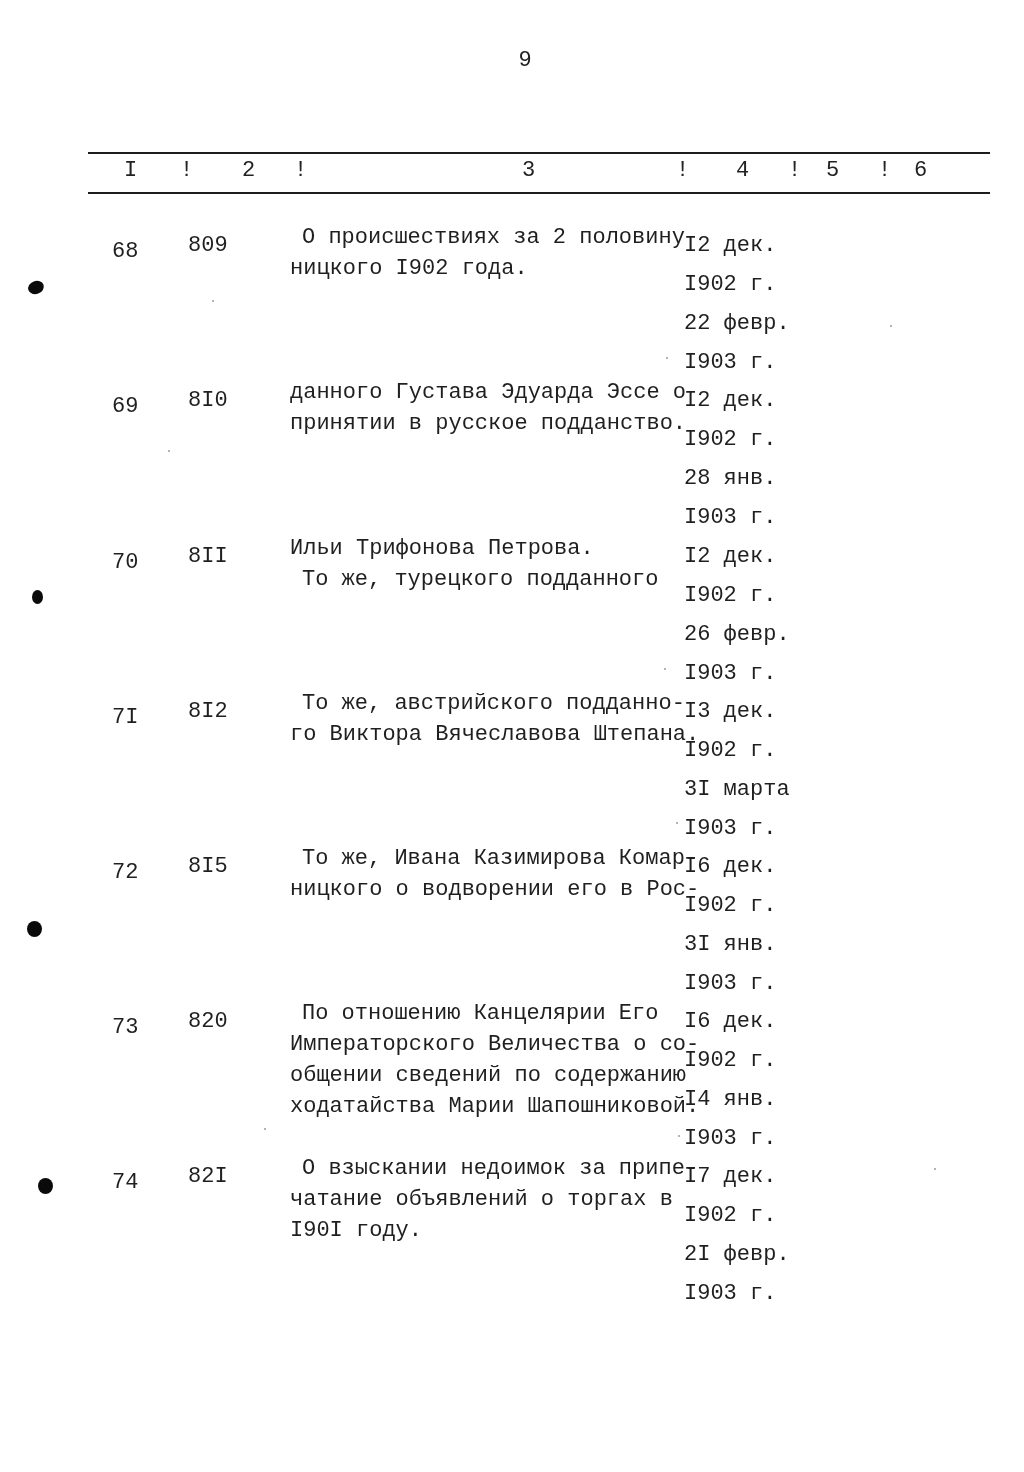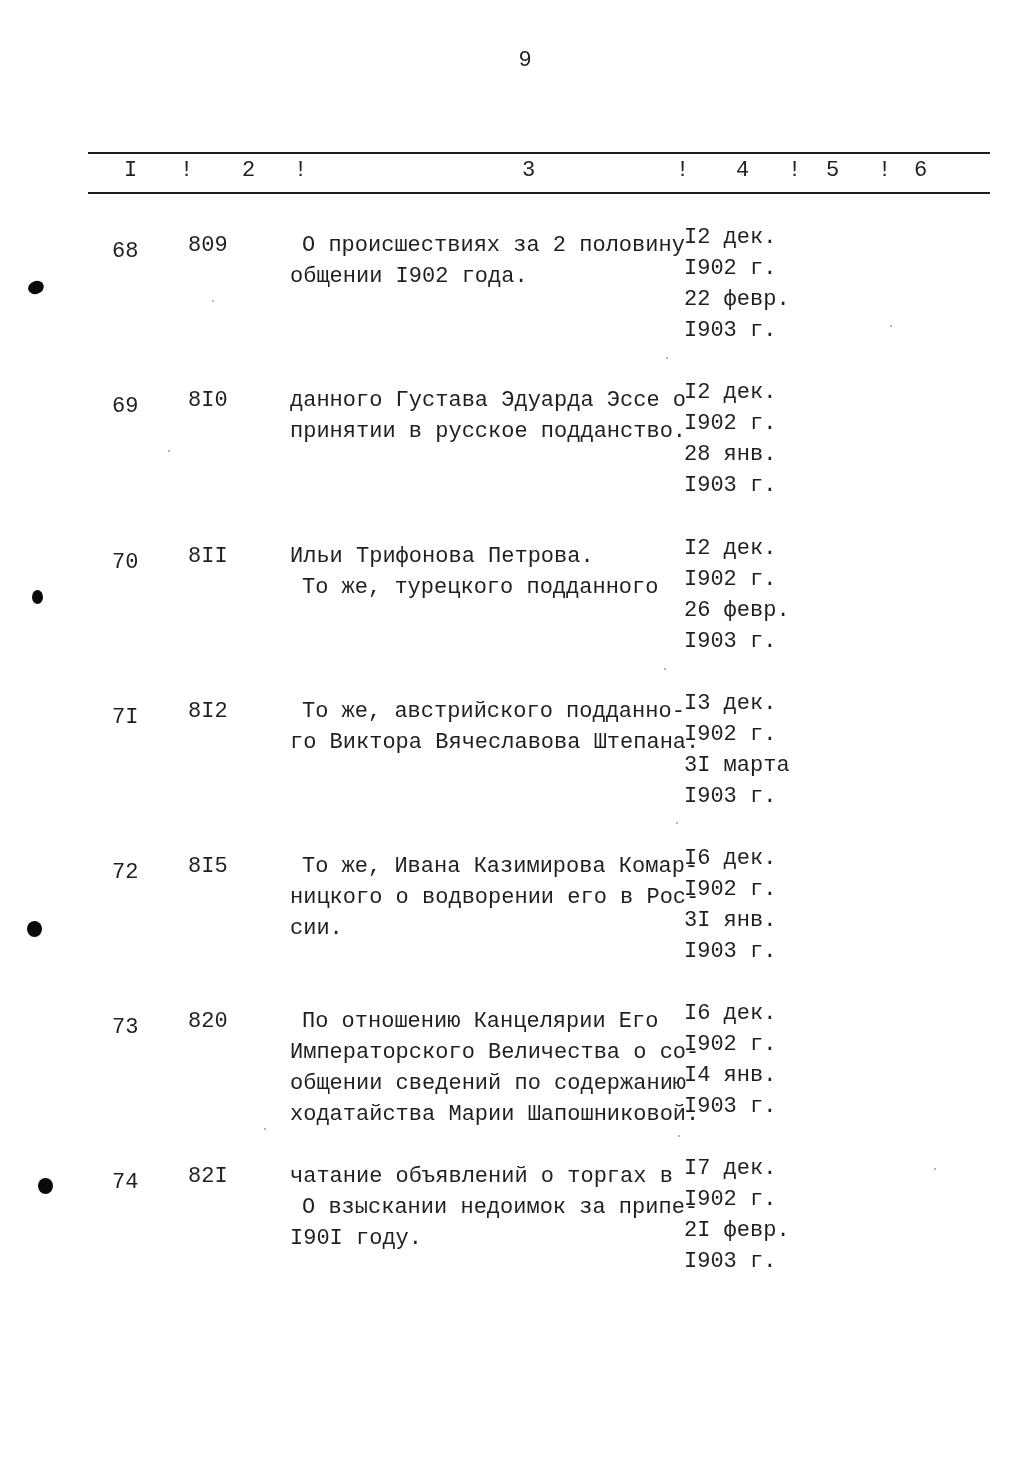"О происшествиях за 2 половину" .entry .title { top: 8px -> 0 }
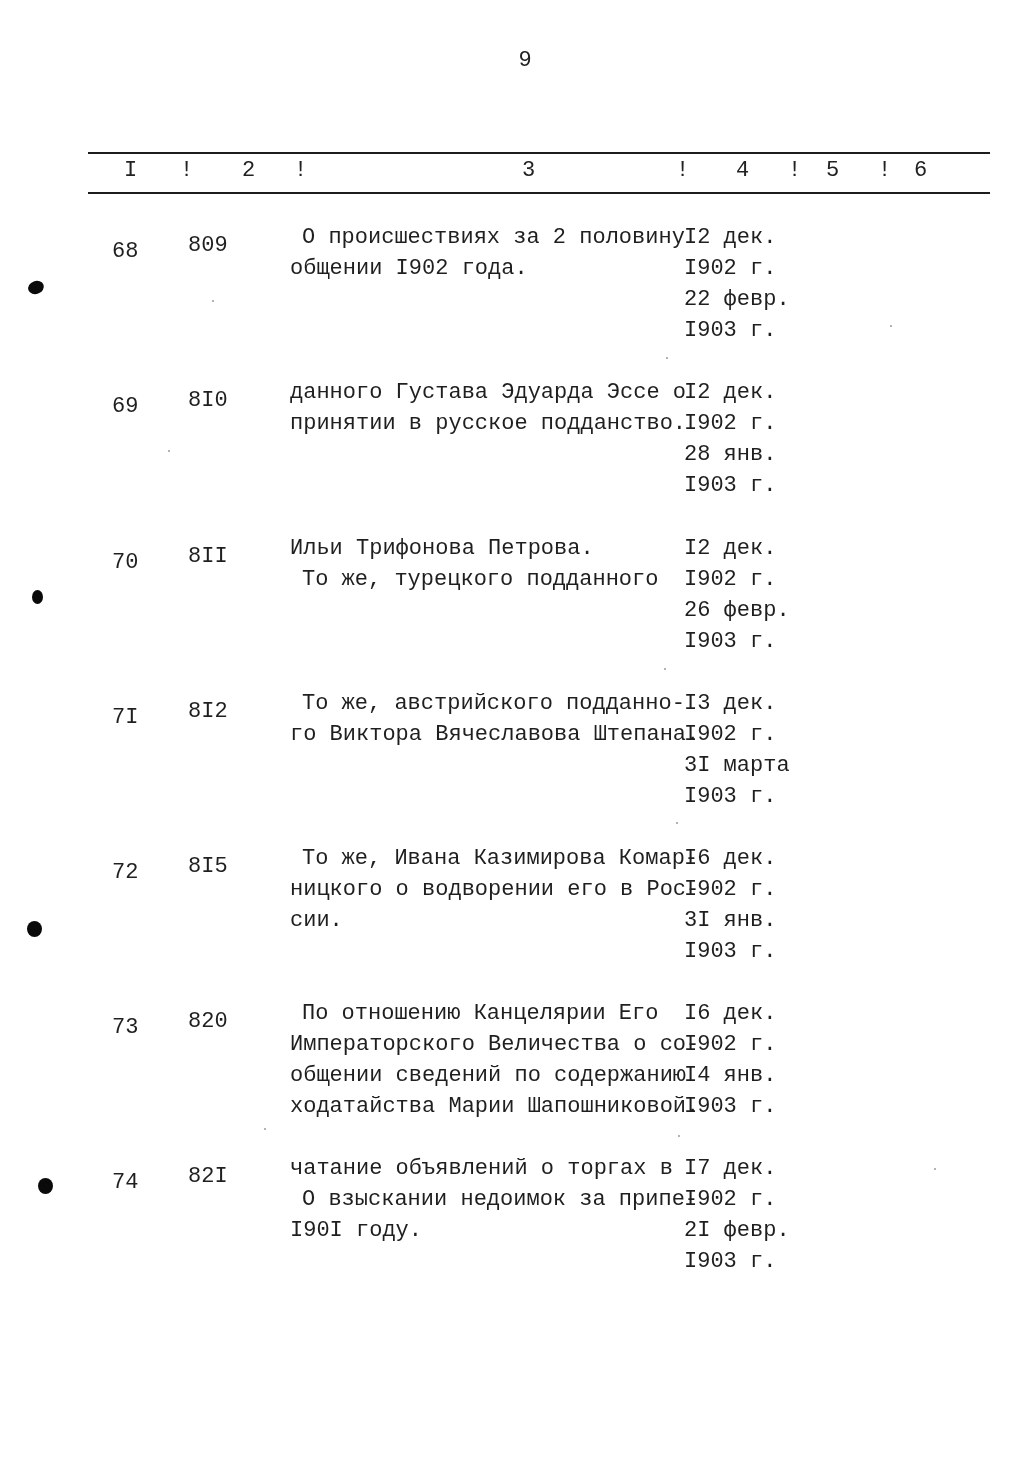"I2 дек." .entry .dates div { margin-top: none -> 8px }
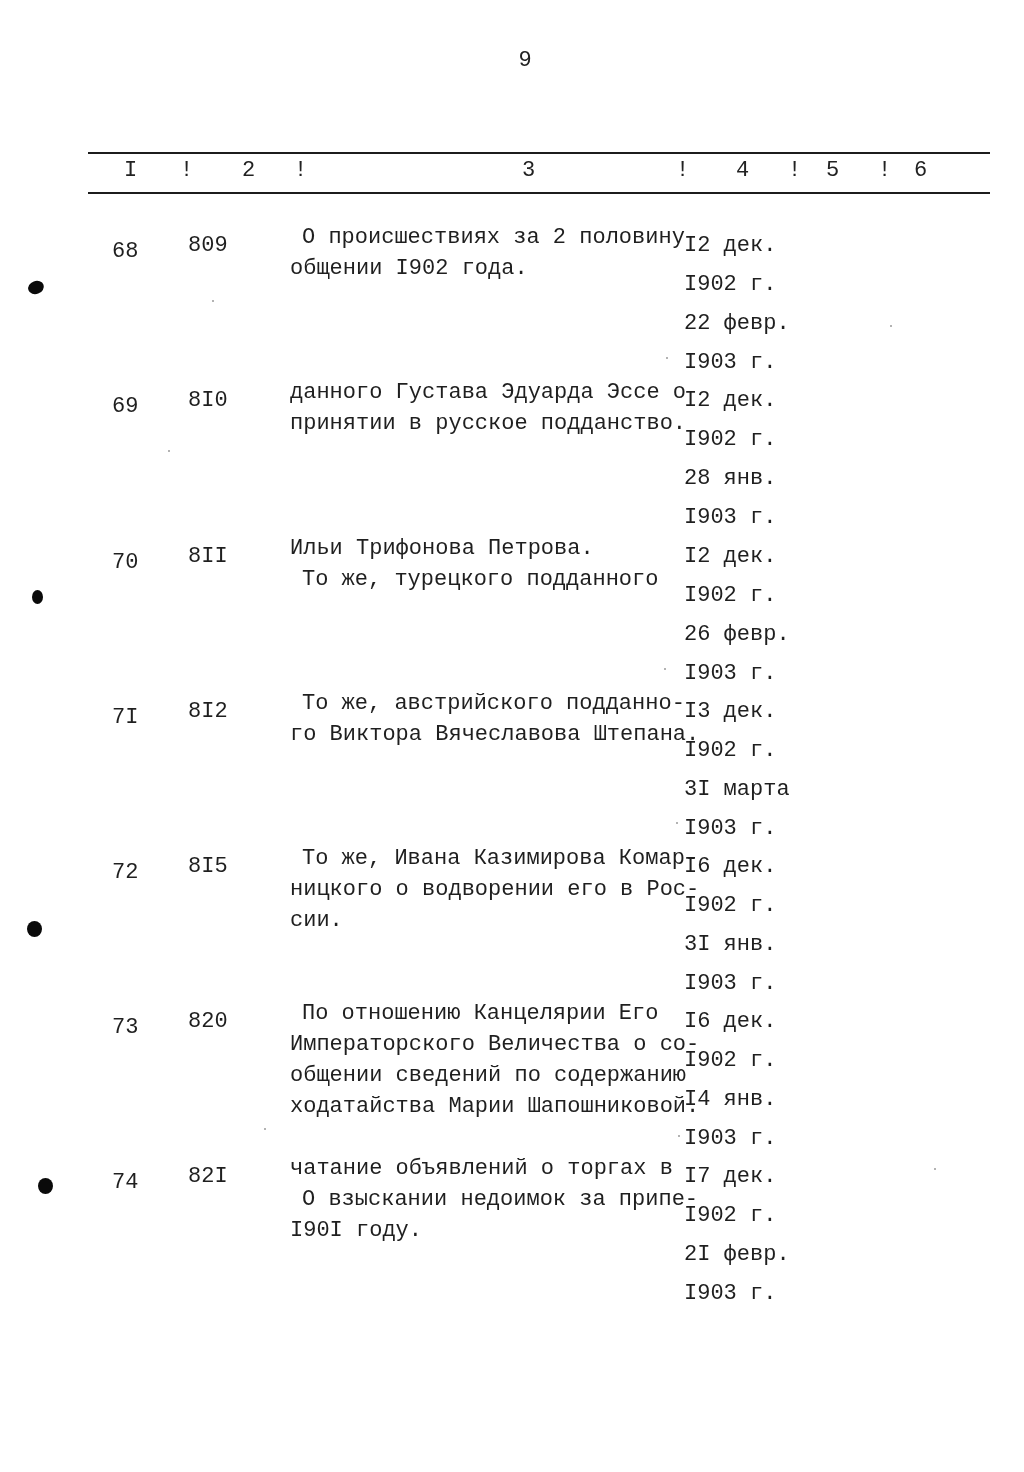"общении I902 года." div { text: общении -> ницкого }
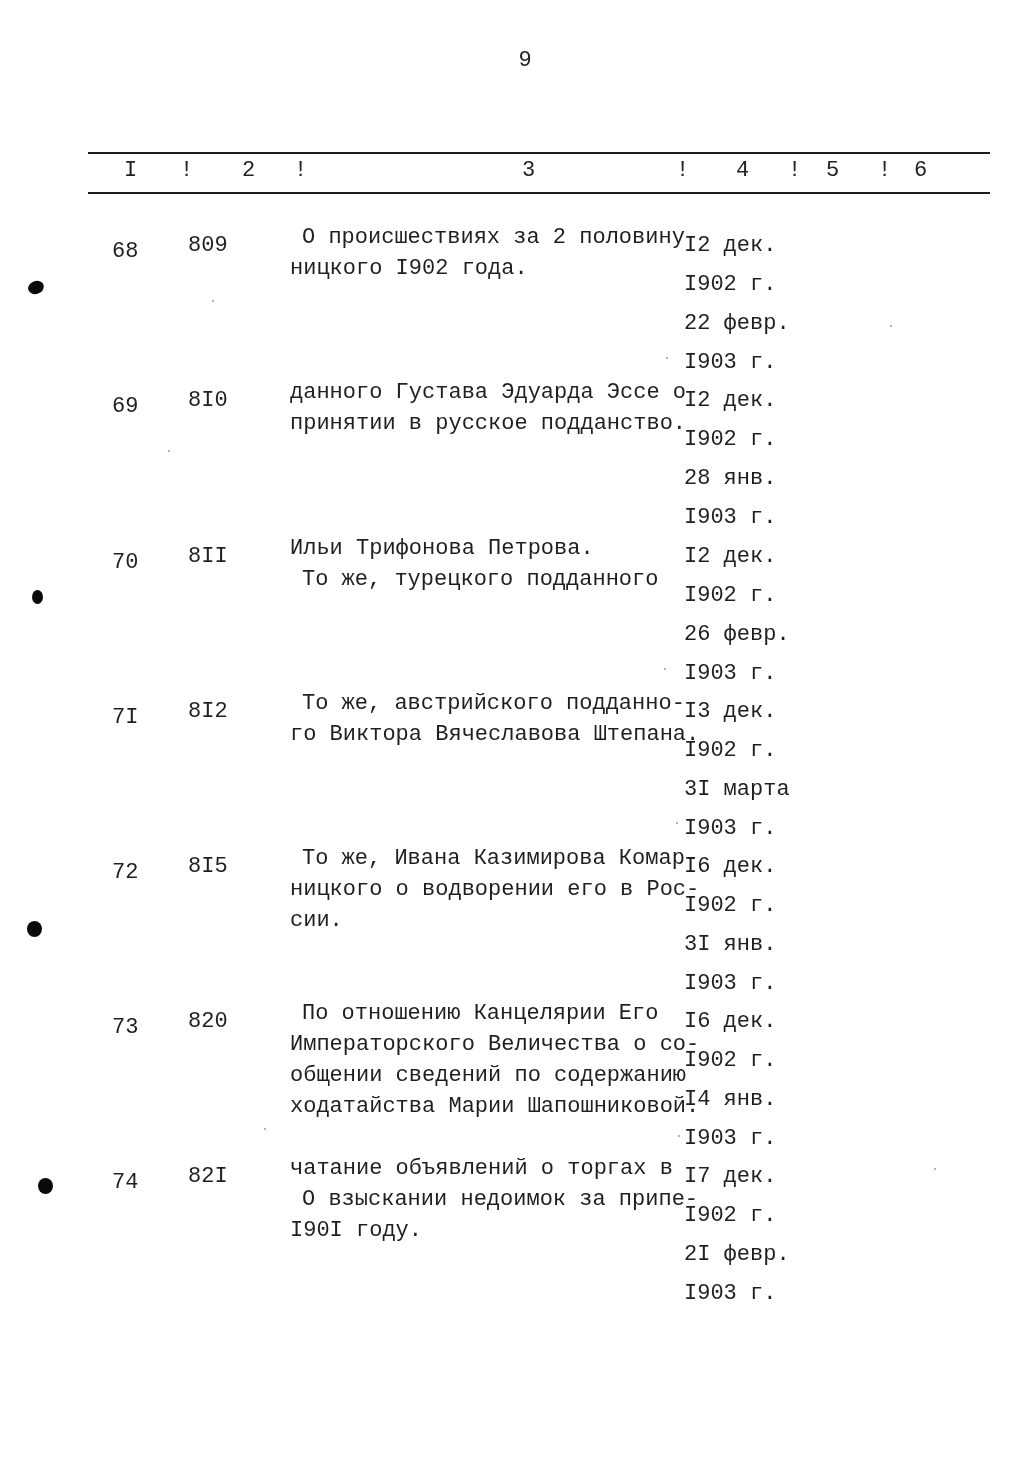"сии." div { html: <div>сии.</div> -> none }
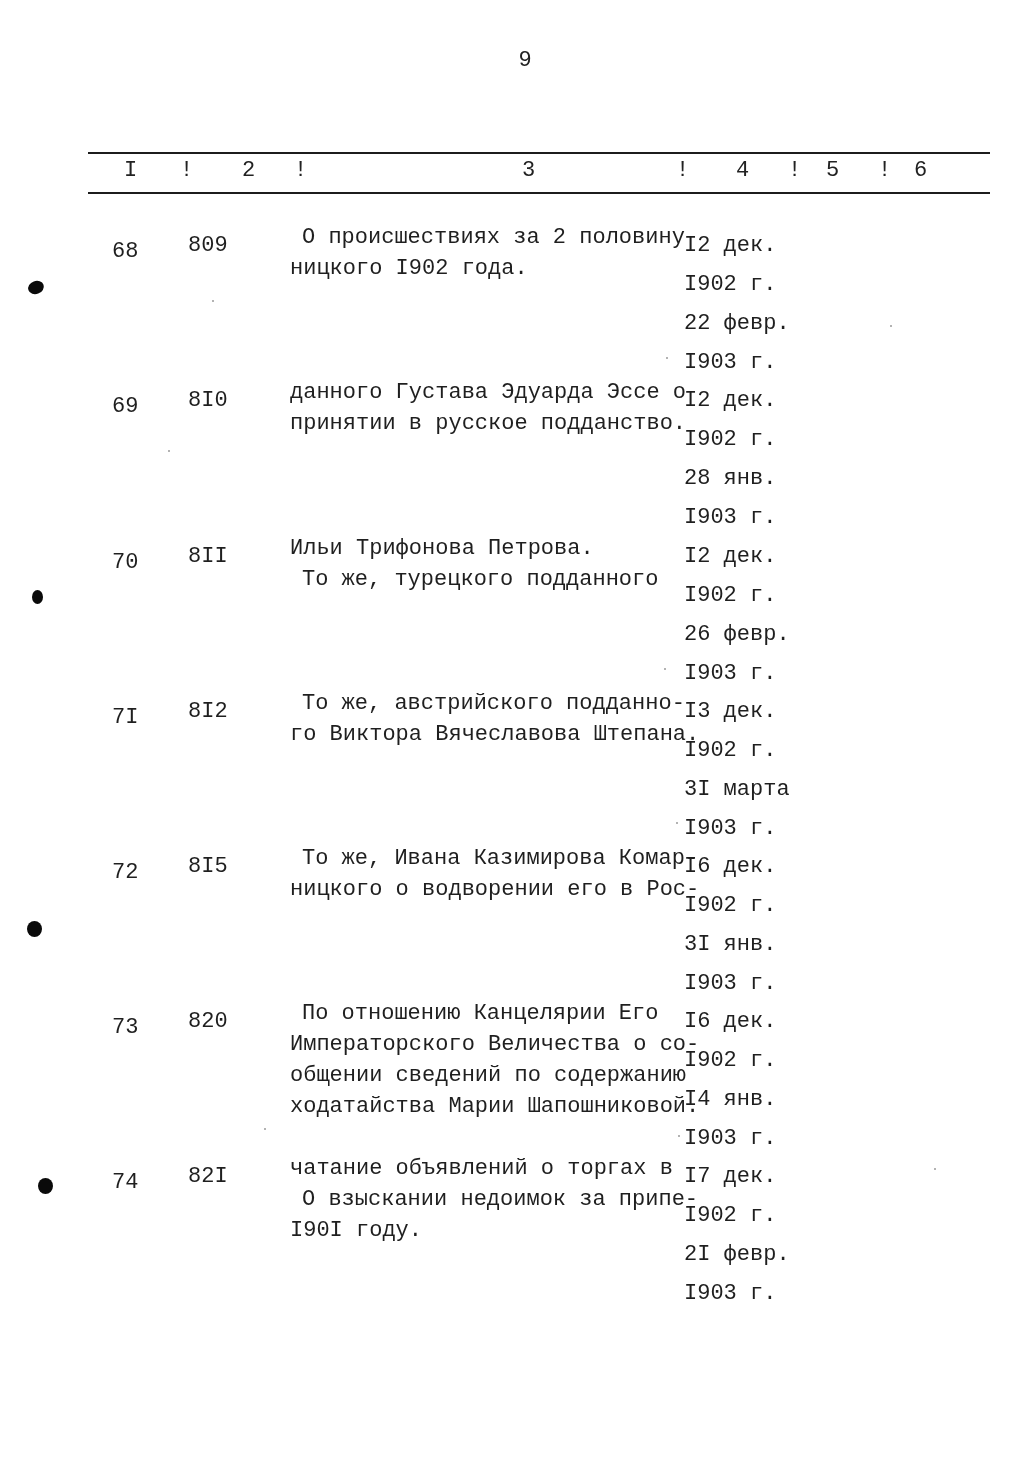"чатание объявлений о торгах в" div { order: before "О взыскании недоимок за припе-" -> after "О взыскании недоимок за припе-" }
